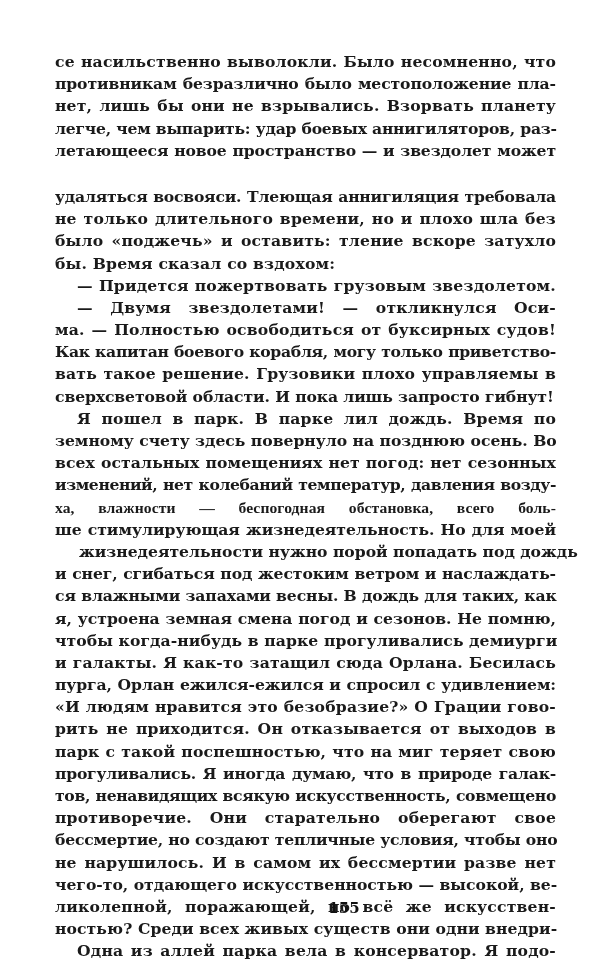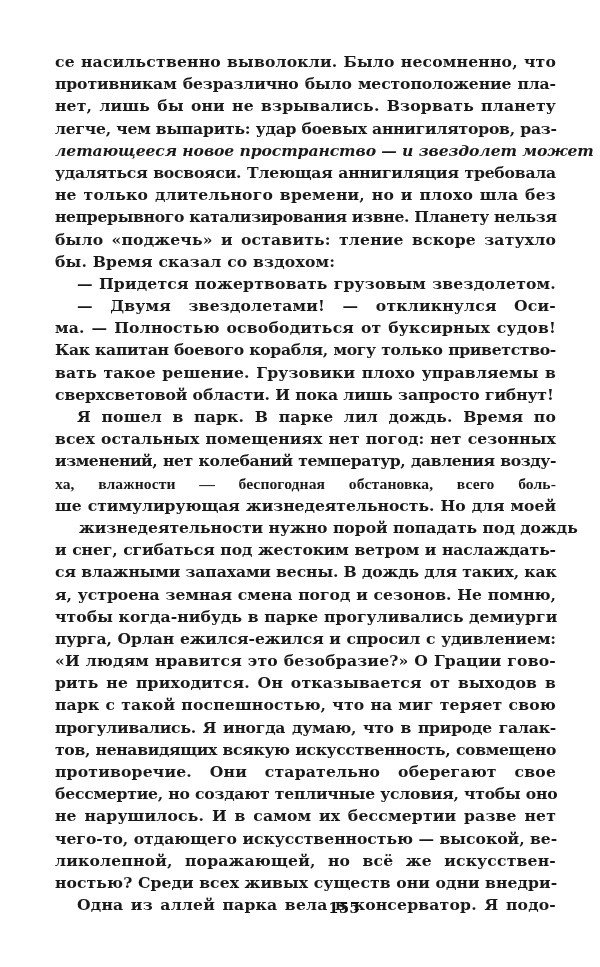"летающееся новое пространство — и" span.line { font-style: italic -> none }
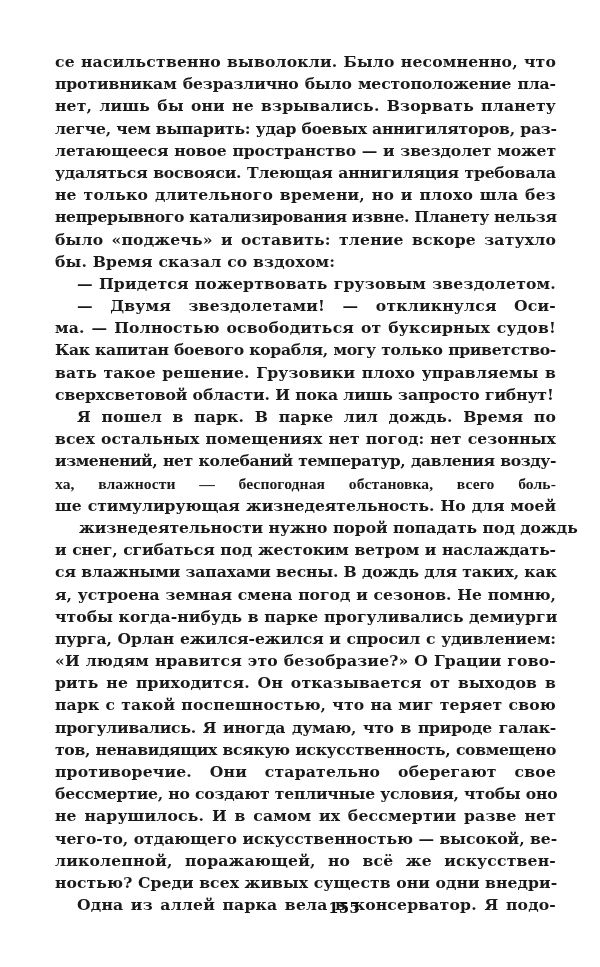"удаляться восвояси. Тлеющая аннигиляция" span.line { margin-top: none -> 24px }
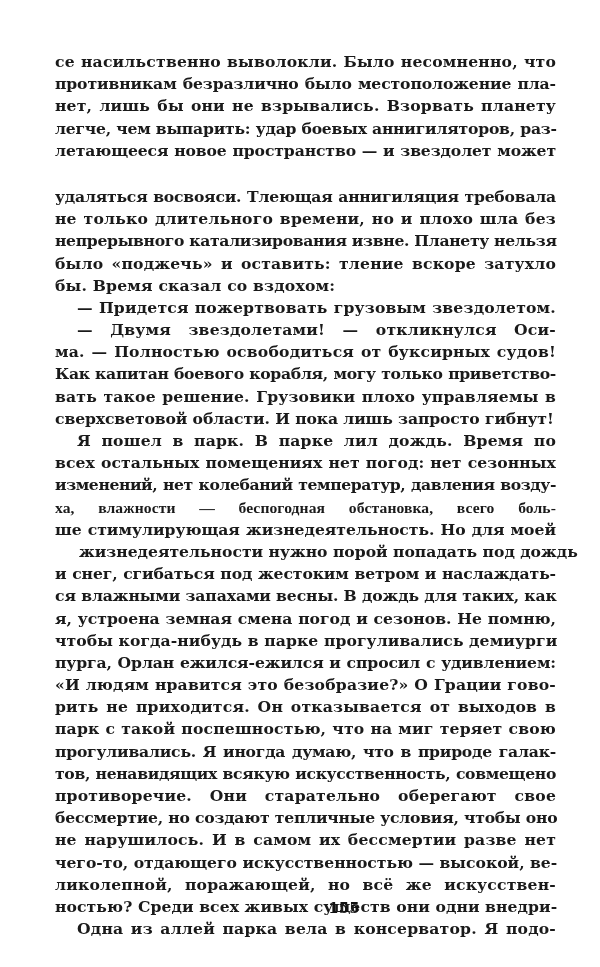"непрерывного катализирования извне." span.line { html: <span>непрерывного катализирования извне. Планету нельзя</span> -> none }
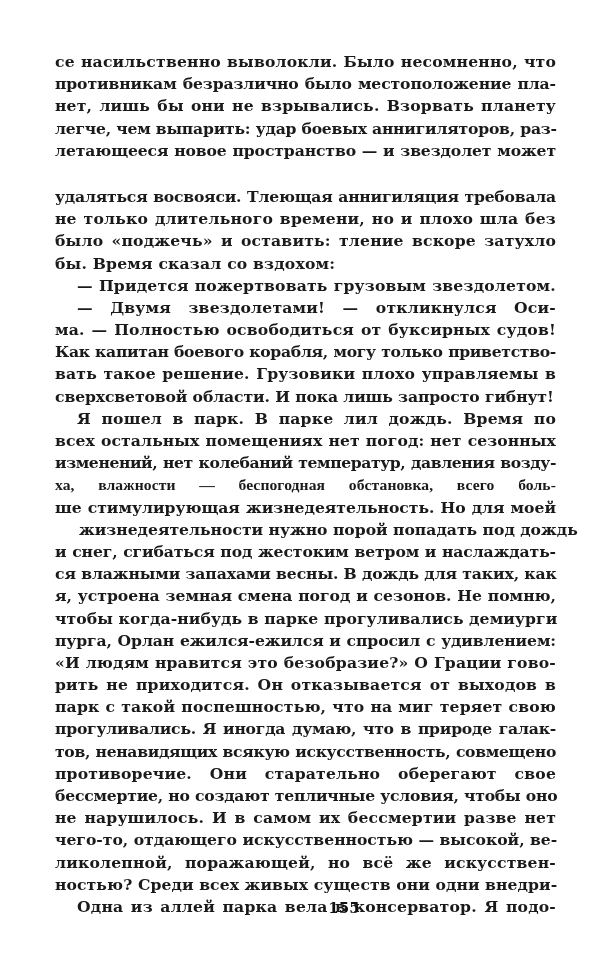"земному счету здесь повернуло на" span.line { html: none -> <span>земному счету здесь повернуло на позднюю осень. Во</span> }
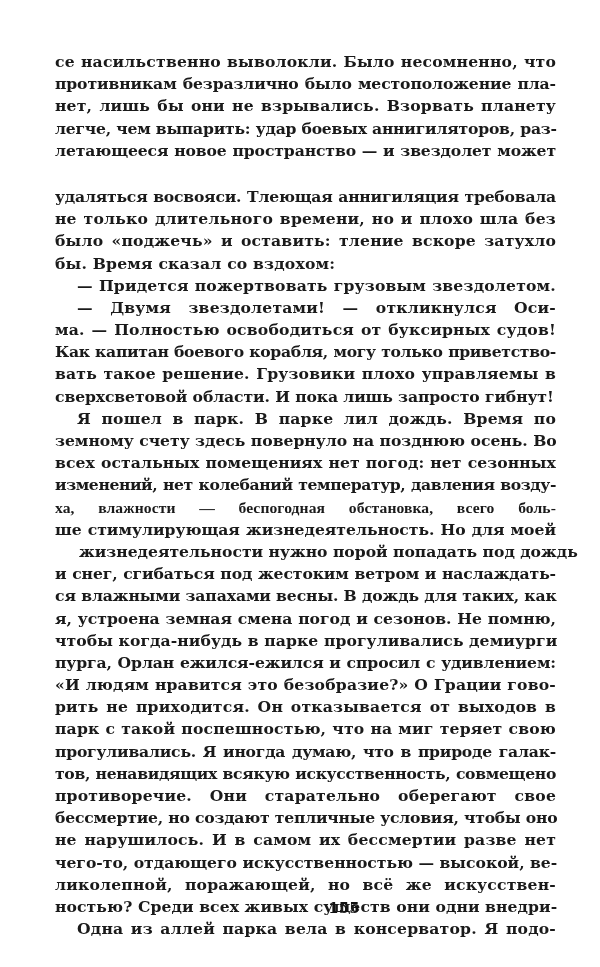"и галакты. Я как-то затащил" span.line { html: none -> <span>и галакты. Я как-то затащил сюда Орлана. Бесилась</span> }
